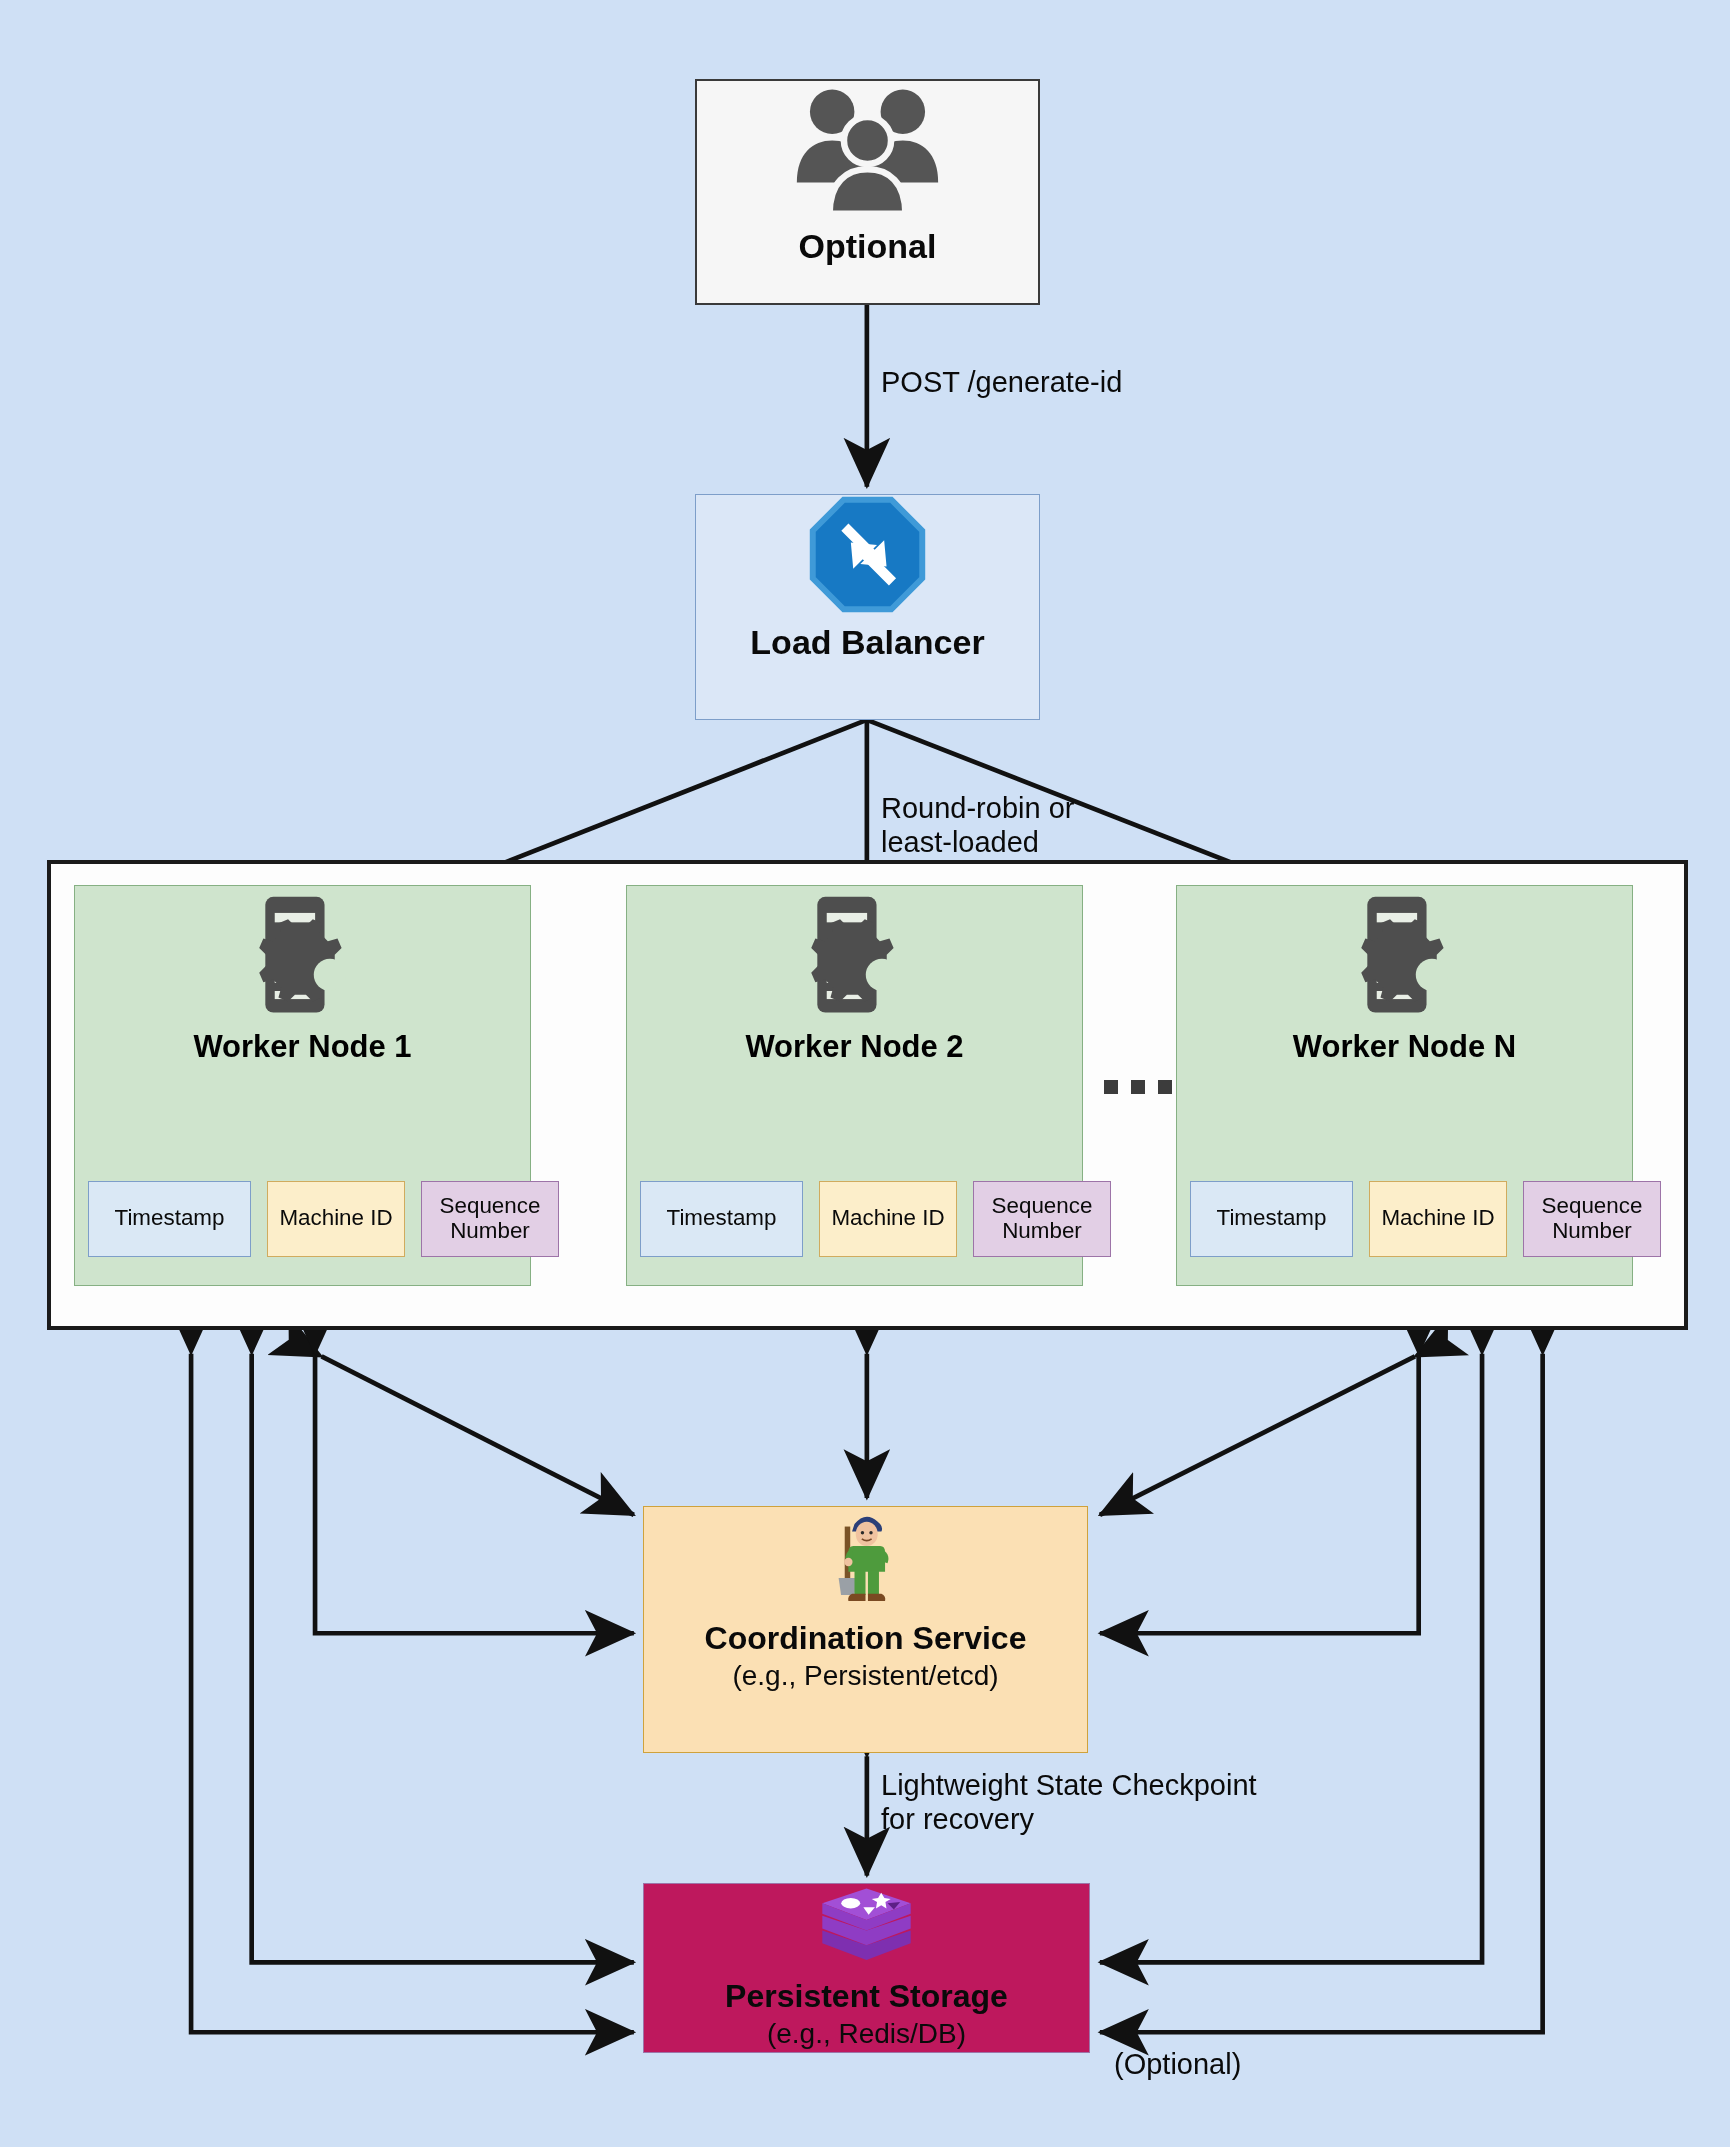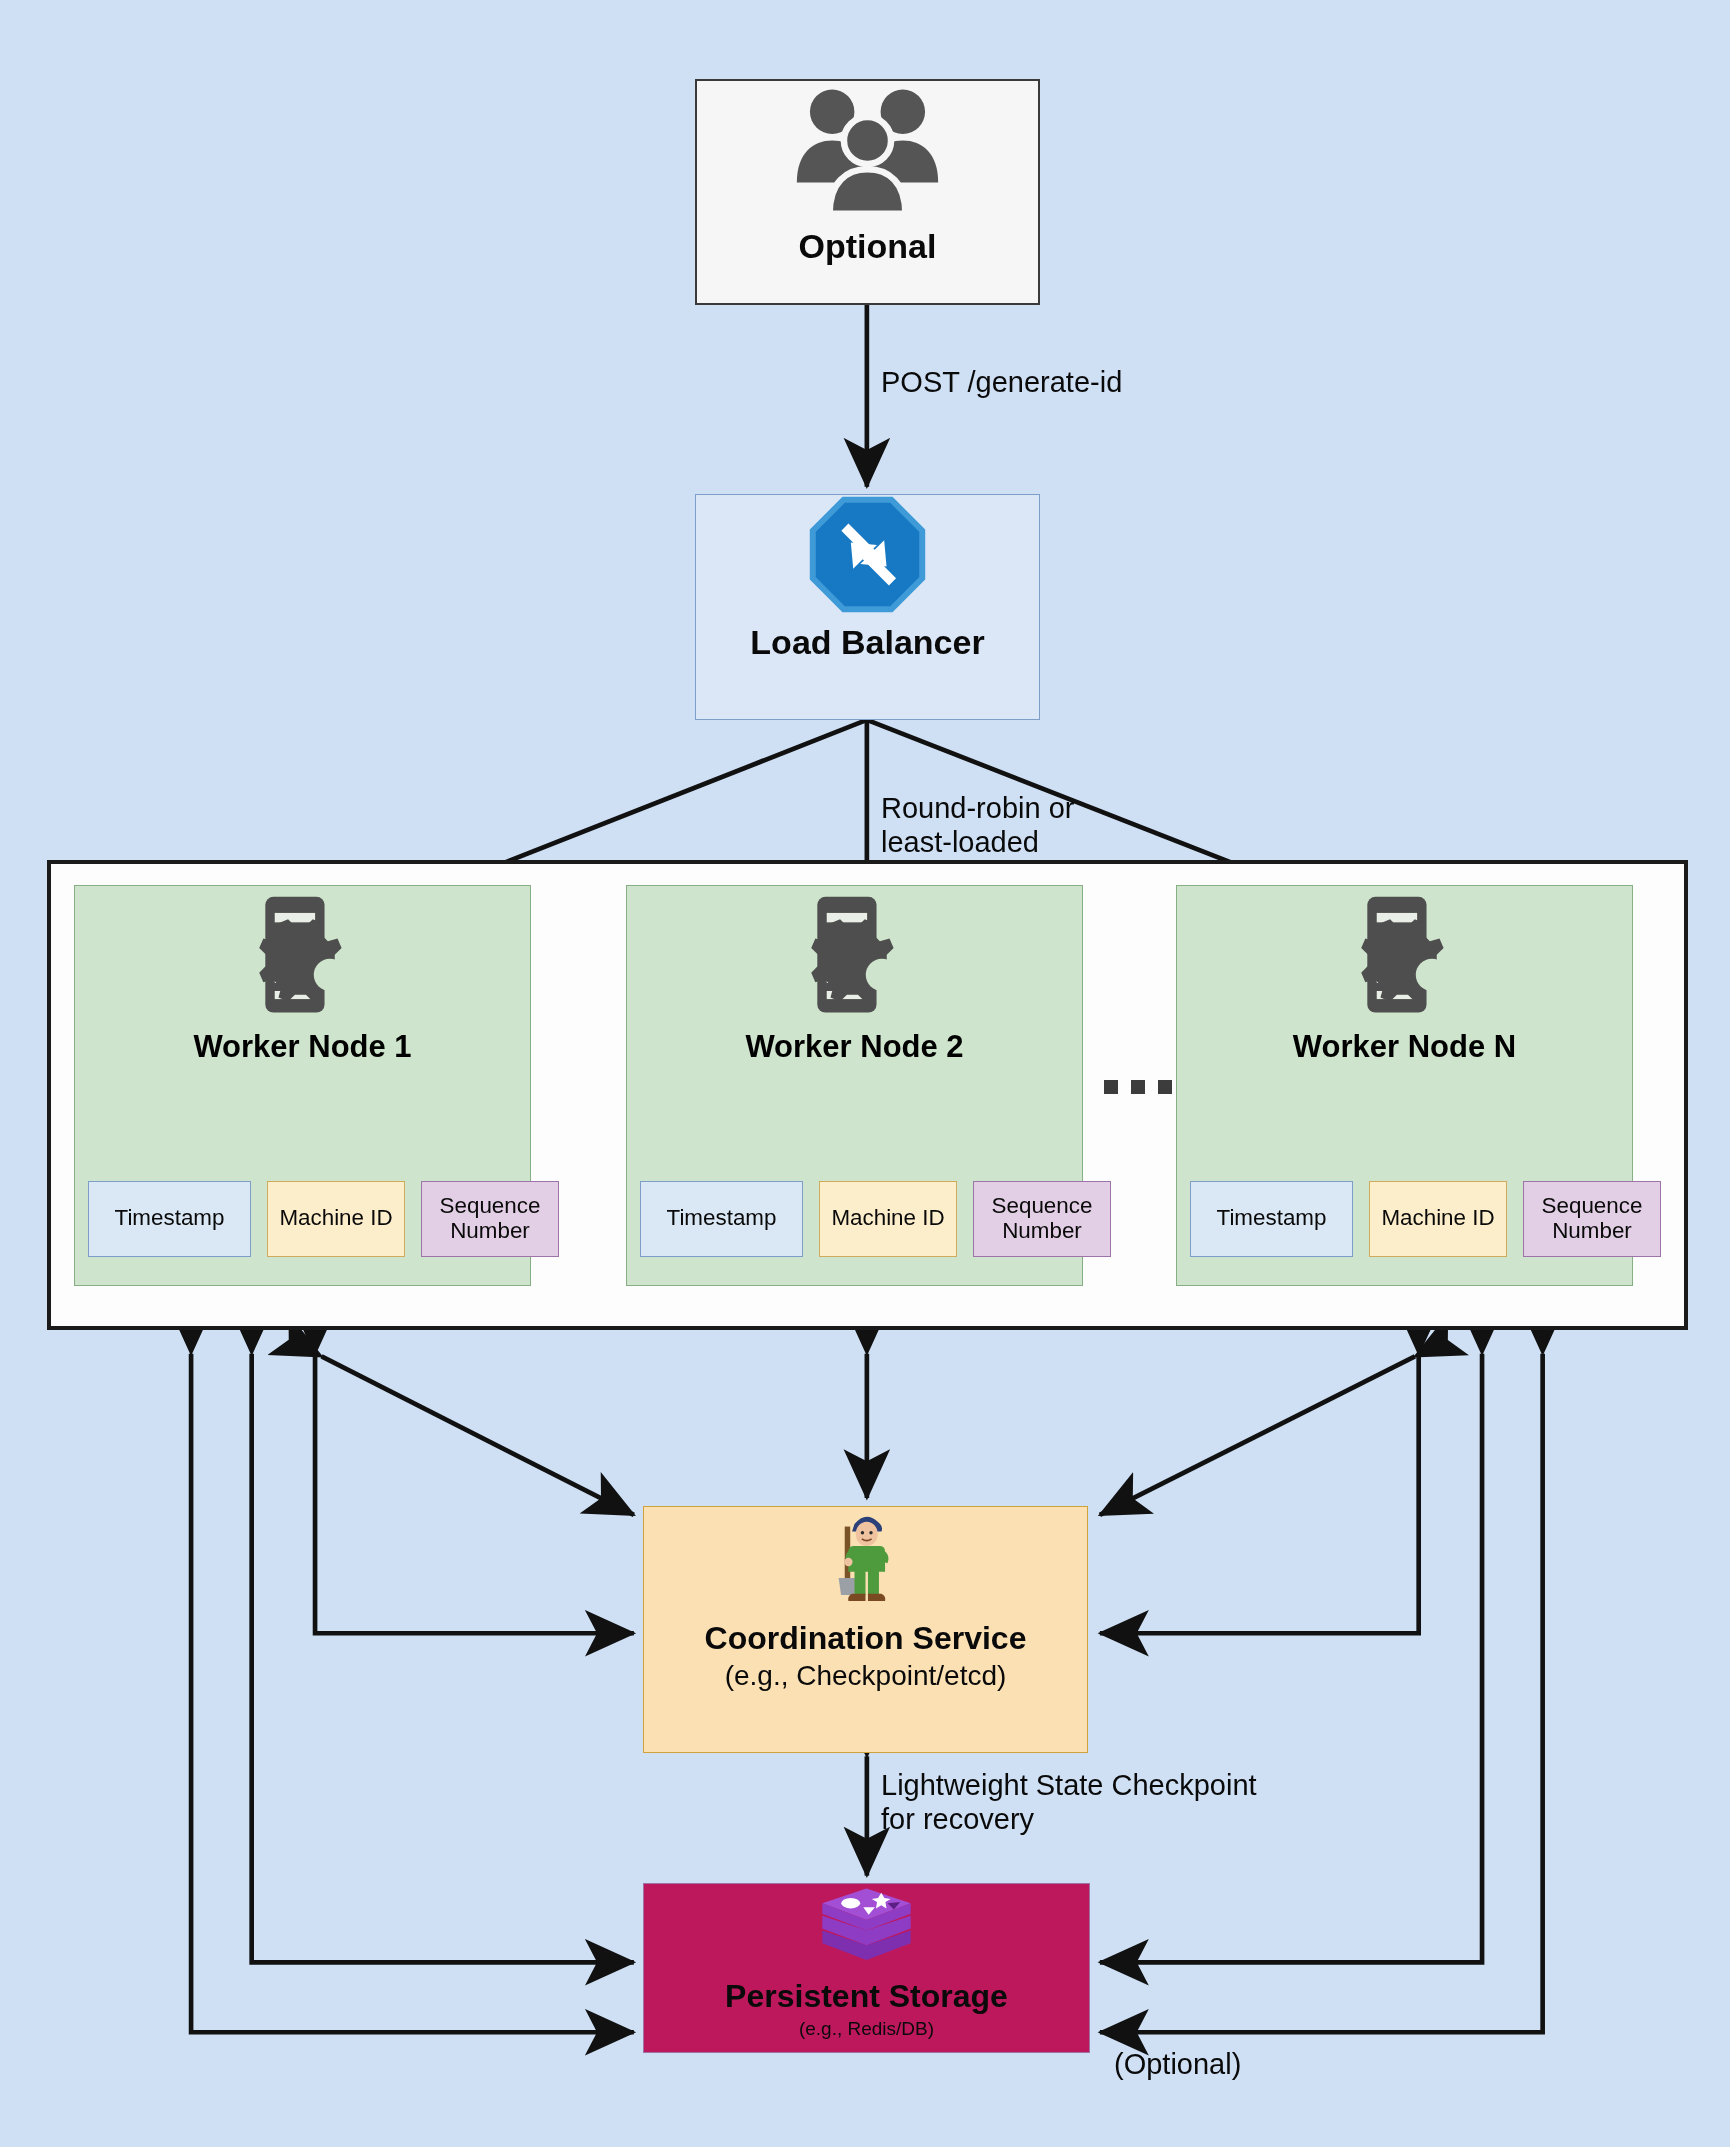"(e.g., Checkpoint/etcd)" div.sub { text: Checkpoint/etcd -> Persistent/etcd }
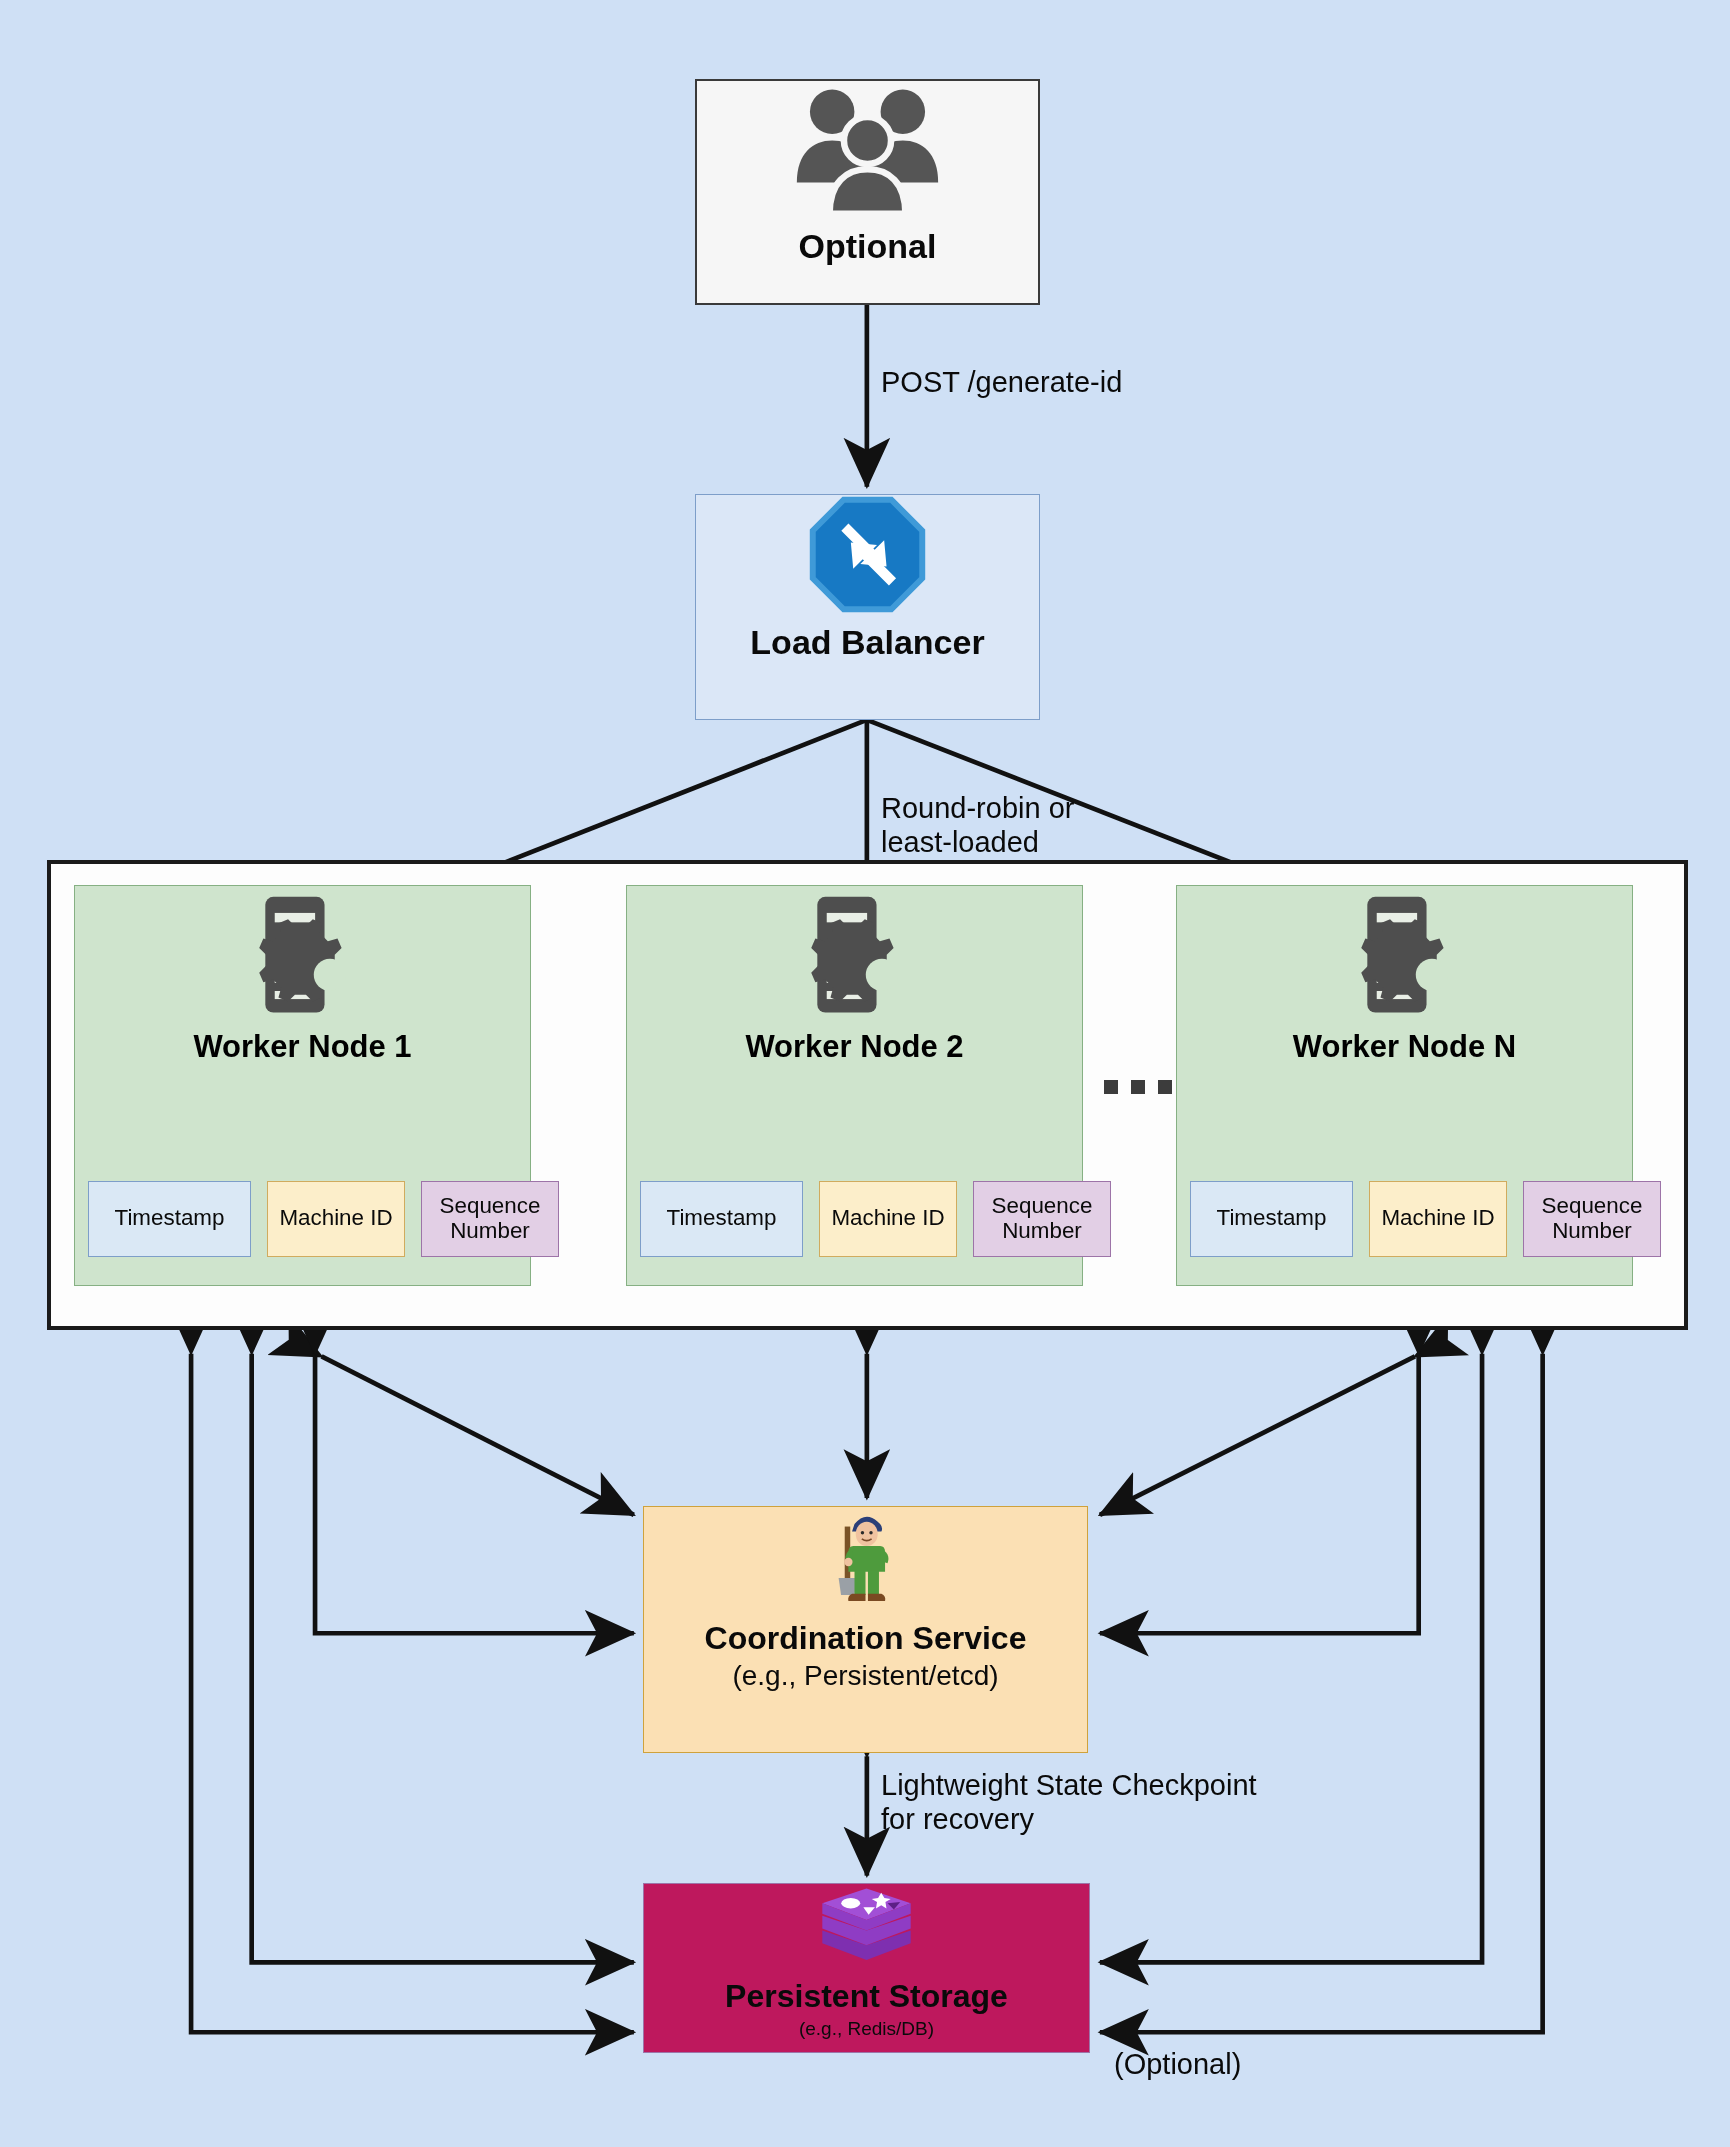"(e.g., Redis/DB)" #store .sub { font-size: 19px -> 28px }
